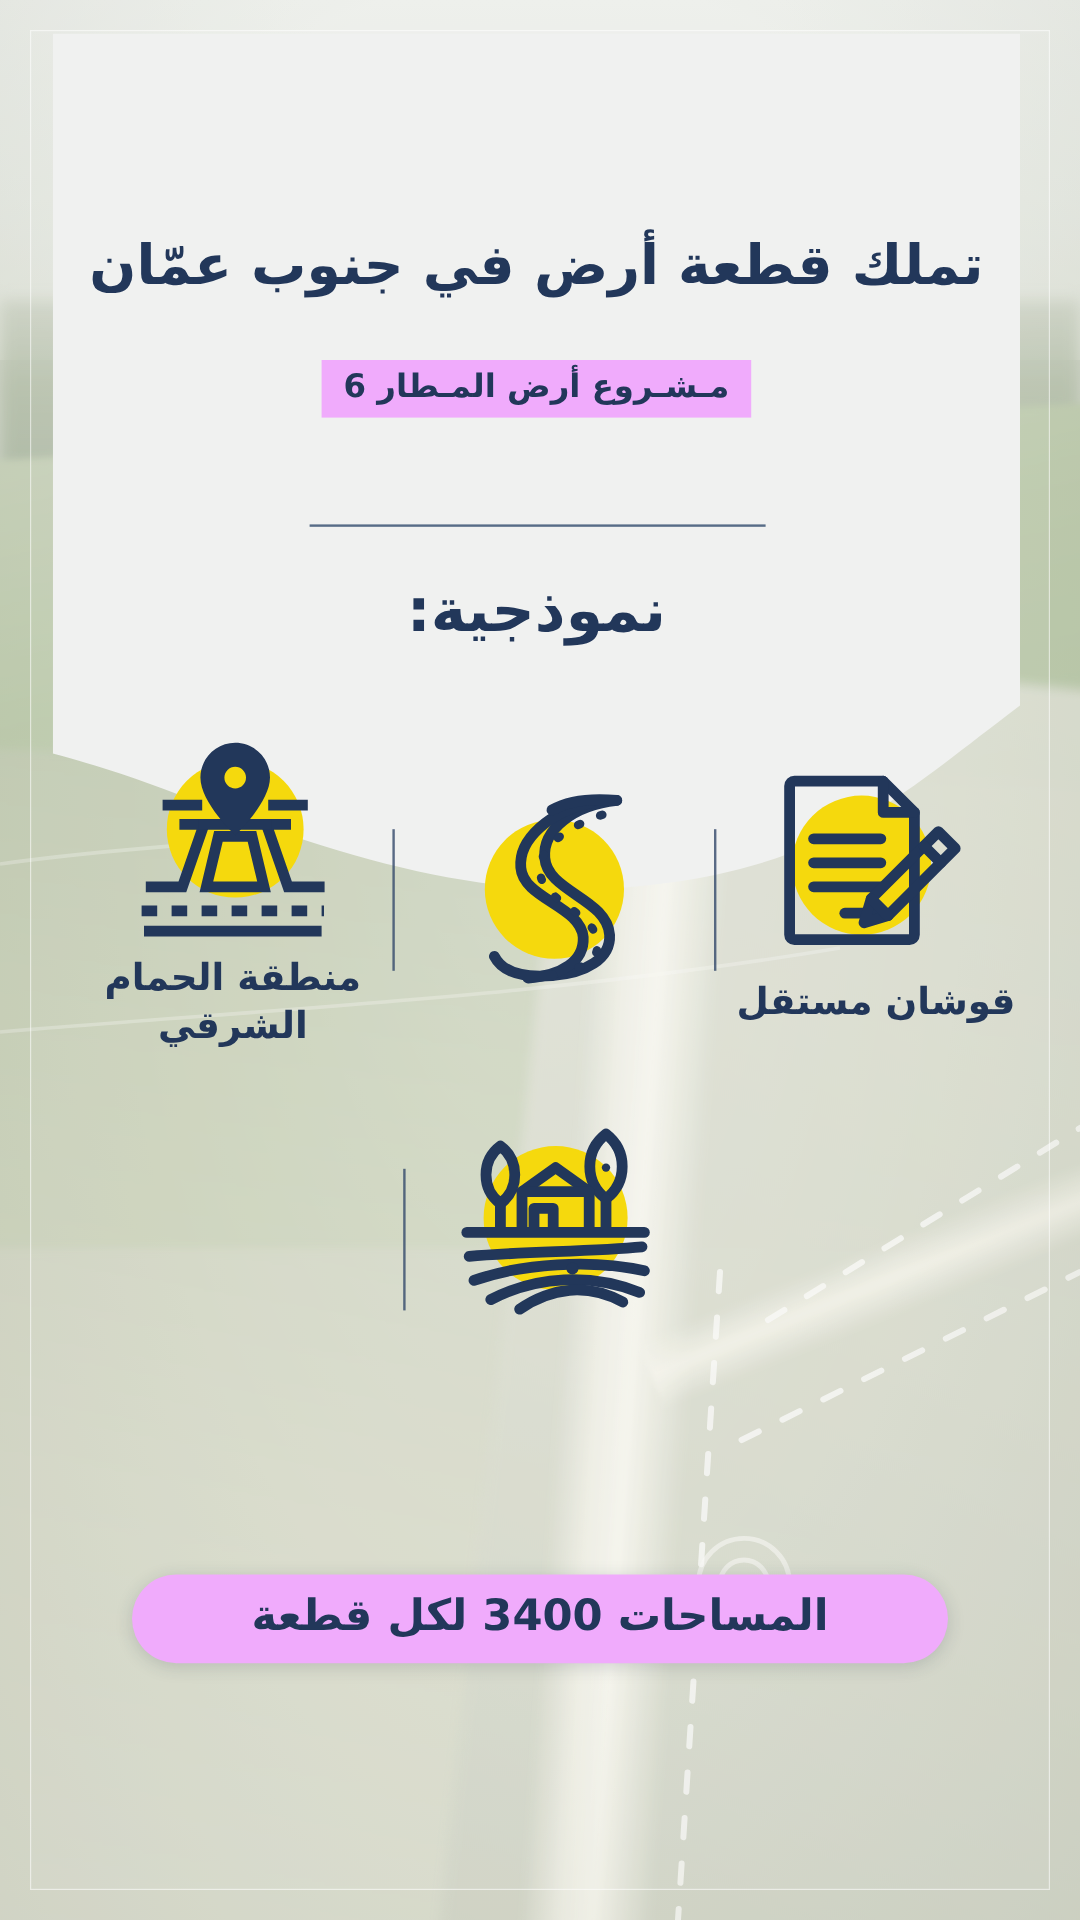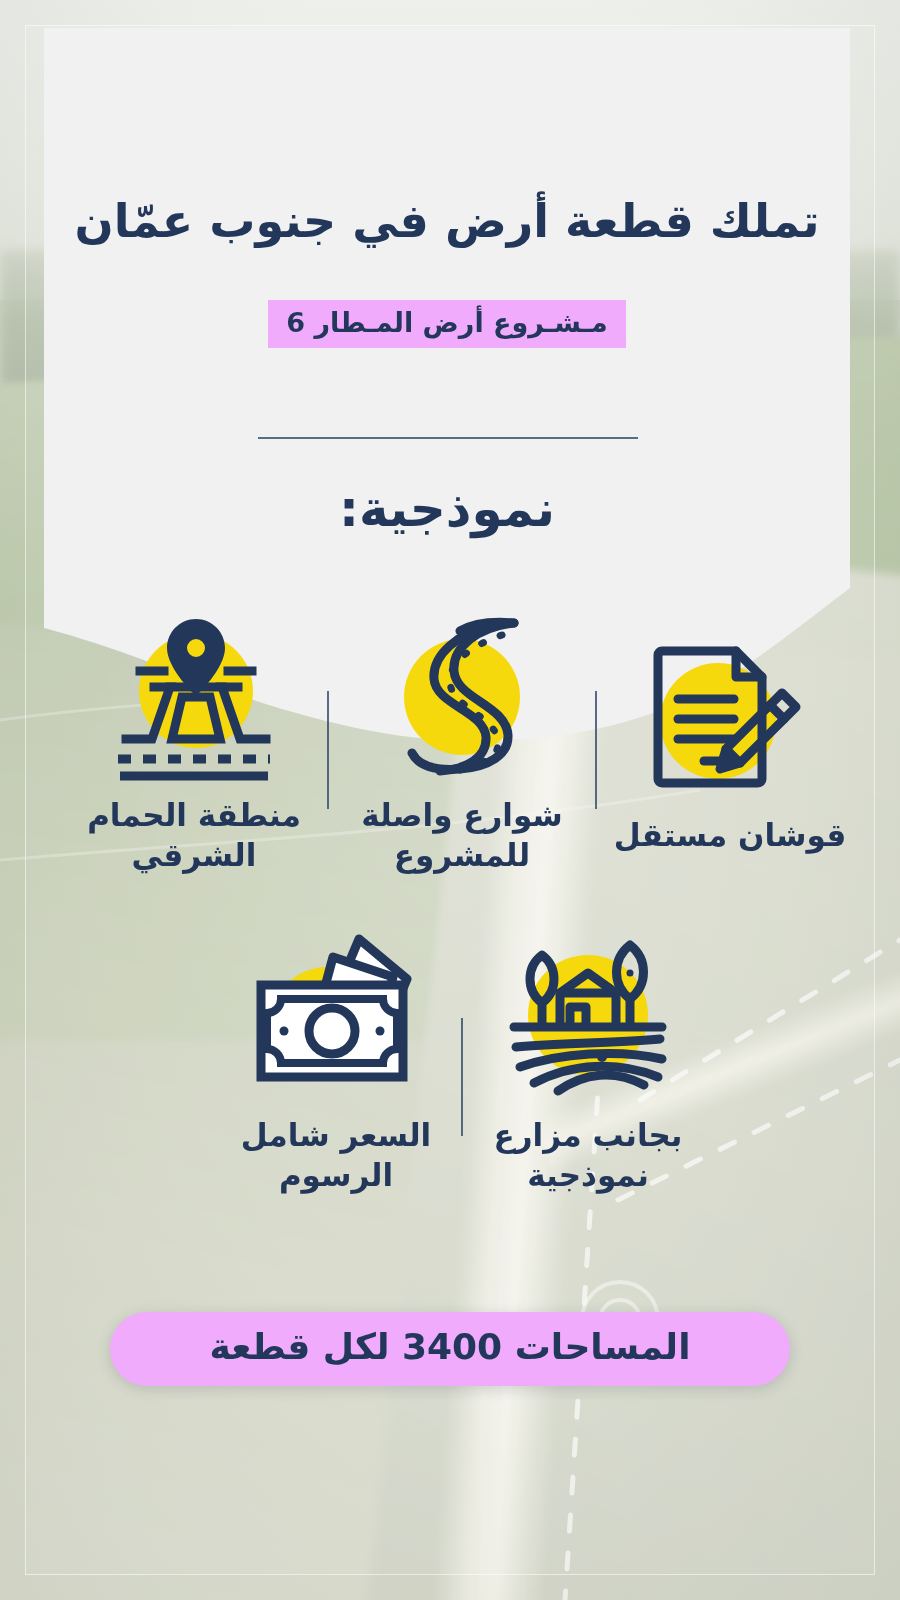"شوارع واصلة للمشروع" div.cap { html: <div>شوارع واصلة للمشروع</div> -> none }
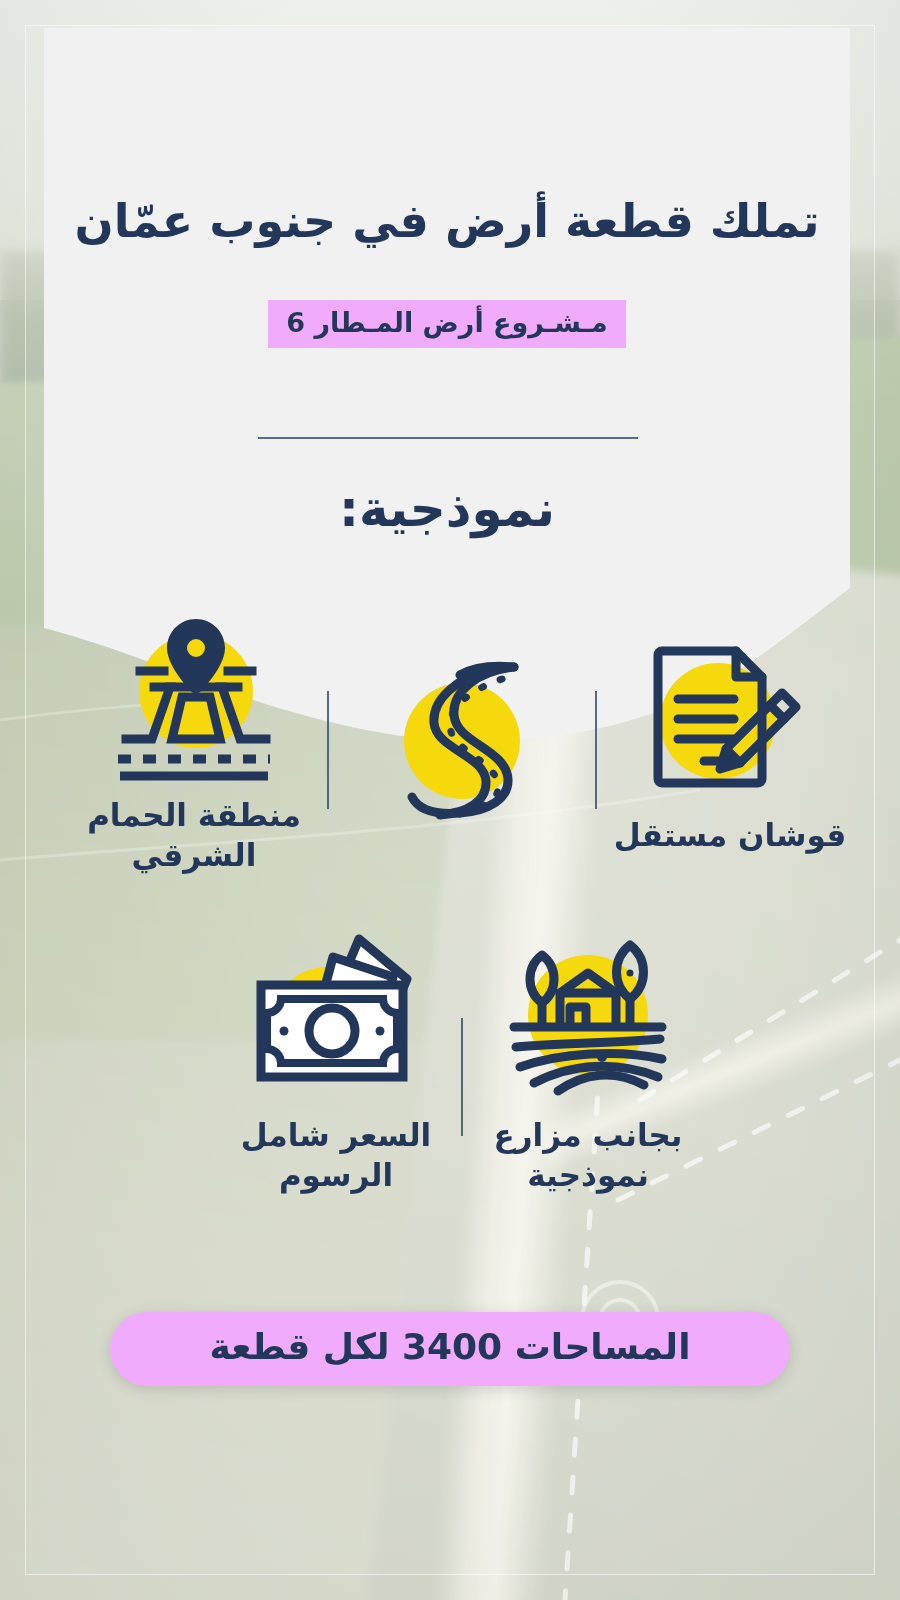"السعر شامل الرسوم" div.cell { html: <div> <div> <svg> <circle></circle> <g> <path></path> <path></path> </g> <rect></rect> <path></path> <circle></circle> <circle></circle> <circle></circle> </svg> </div> <div>السعر شامل الرسوم</div> </div> -> none }
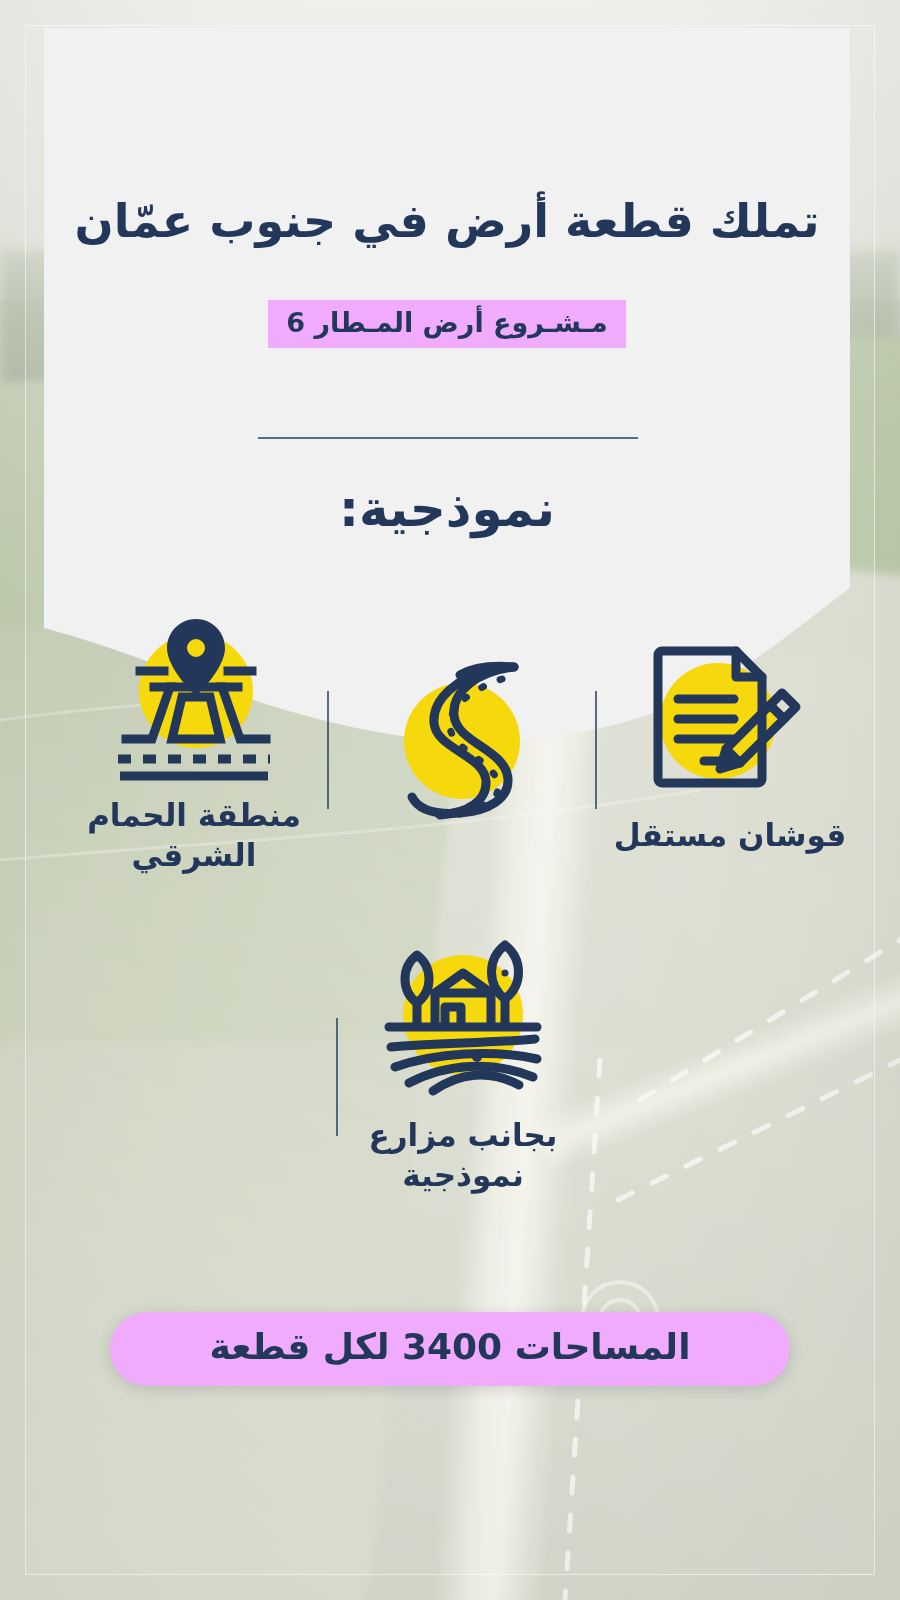"بجانب مزارع نموذجية" div.cap { html: <div>بجانب مزارع نموذجية</div> -> none }
